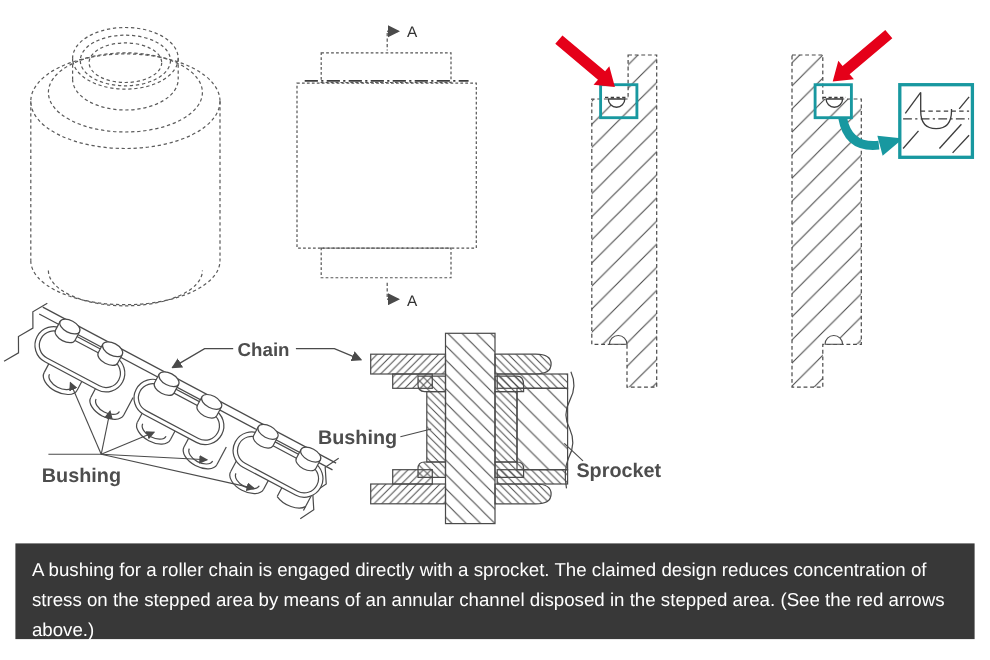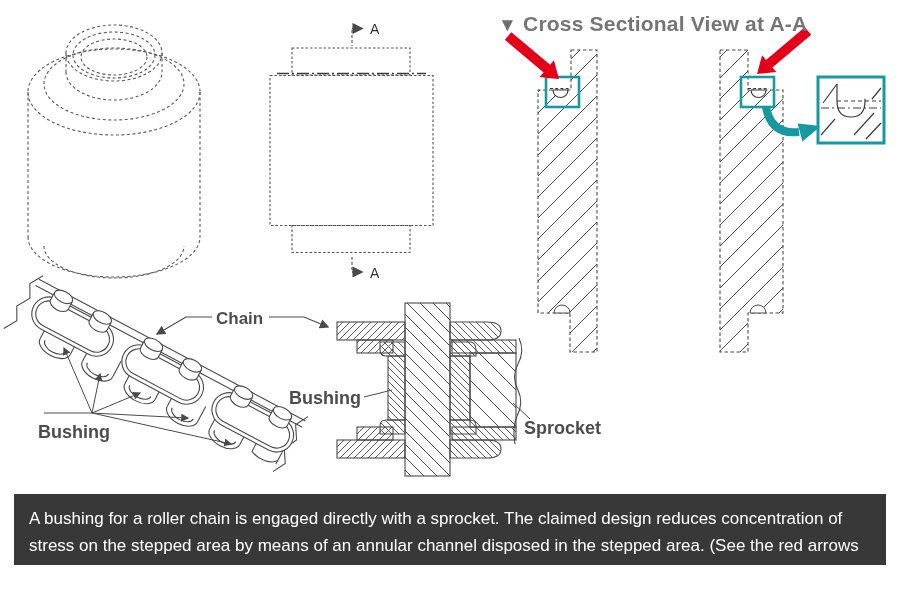"▼ Cross Sectional View at" div.fig-title { html: <div> <span>▼</span><span>Cross Sectional View at A-A</span> </div> -> none }
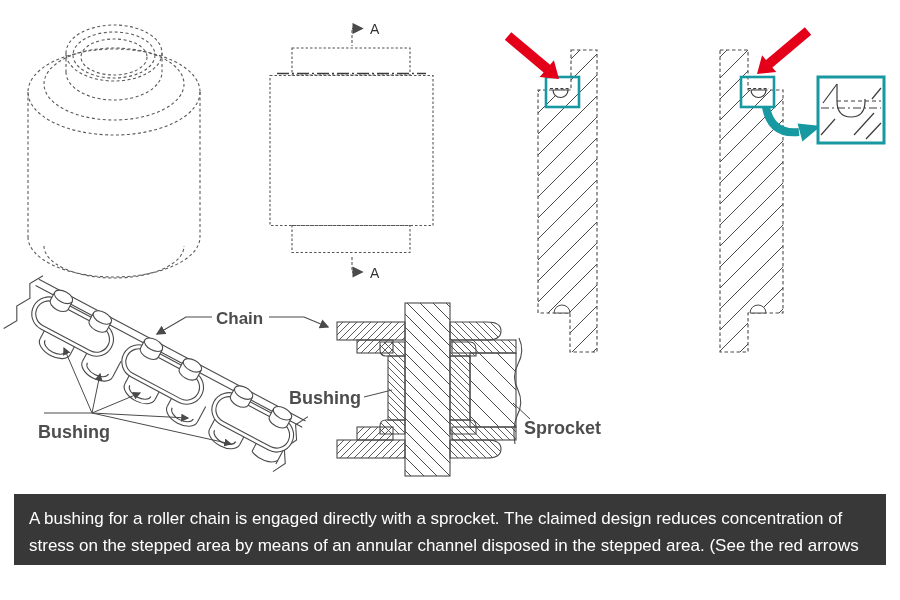"A bushing for a roller" .caption-bar { height: 71px -> 87px }
